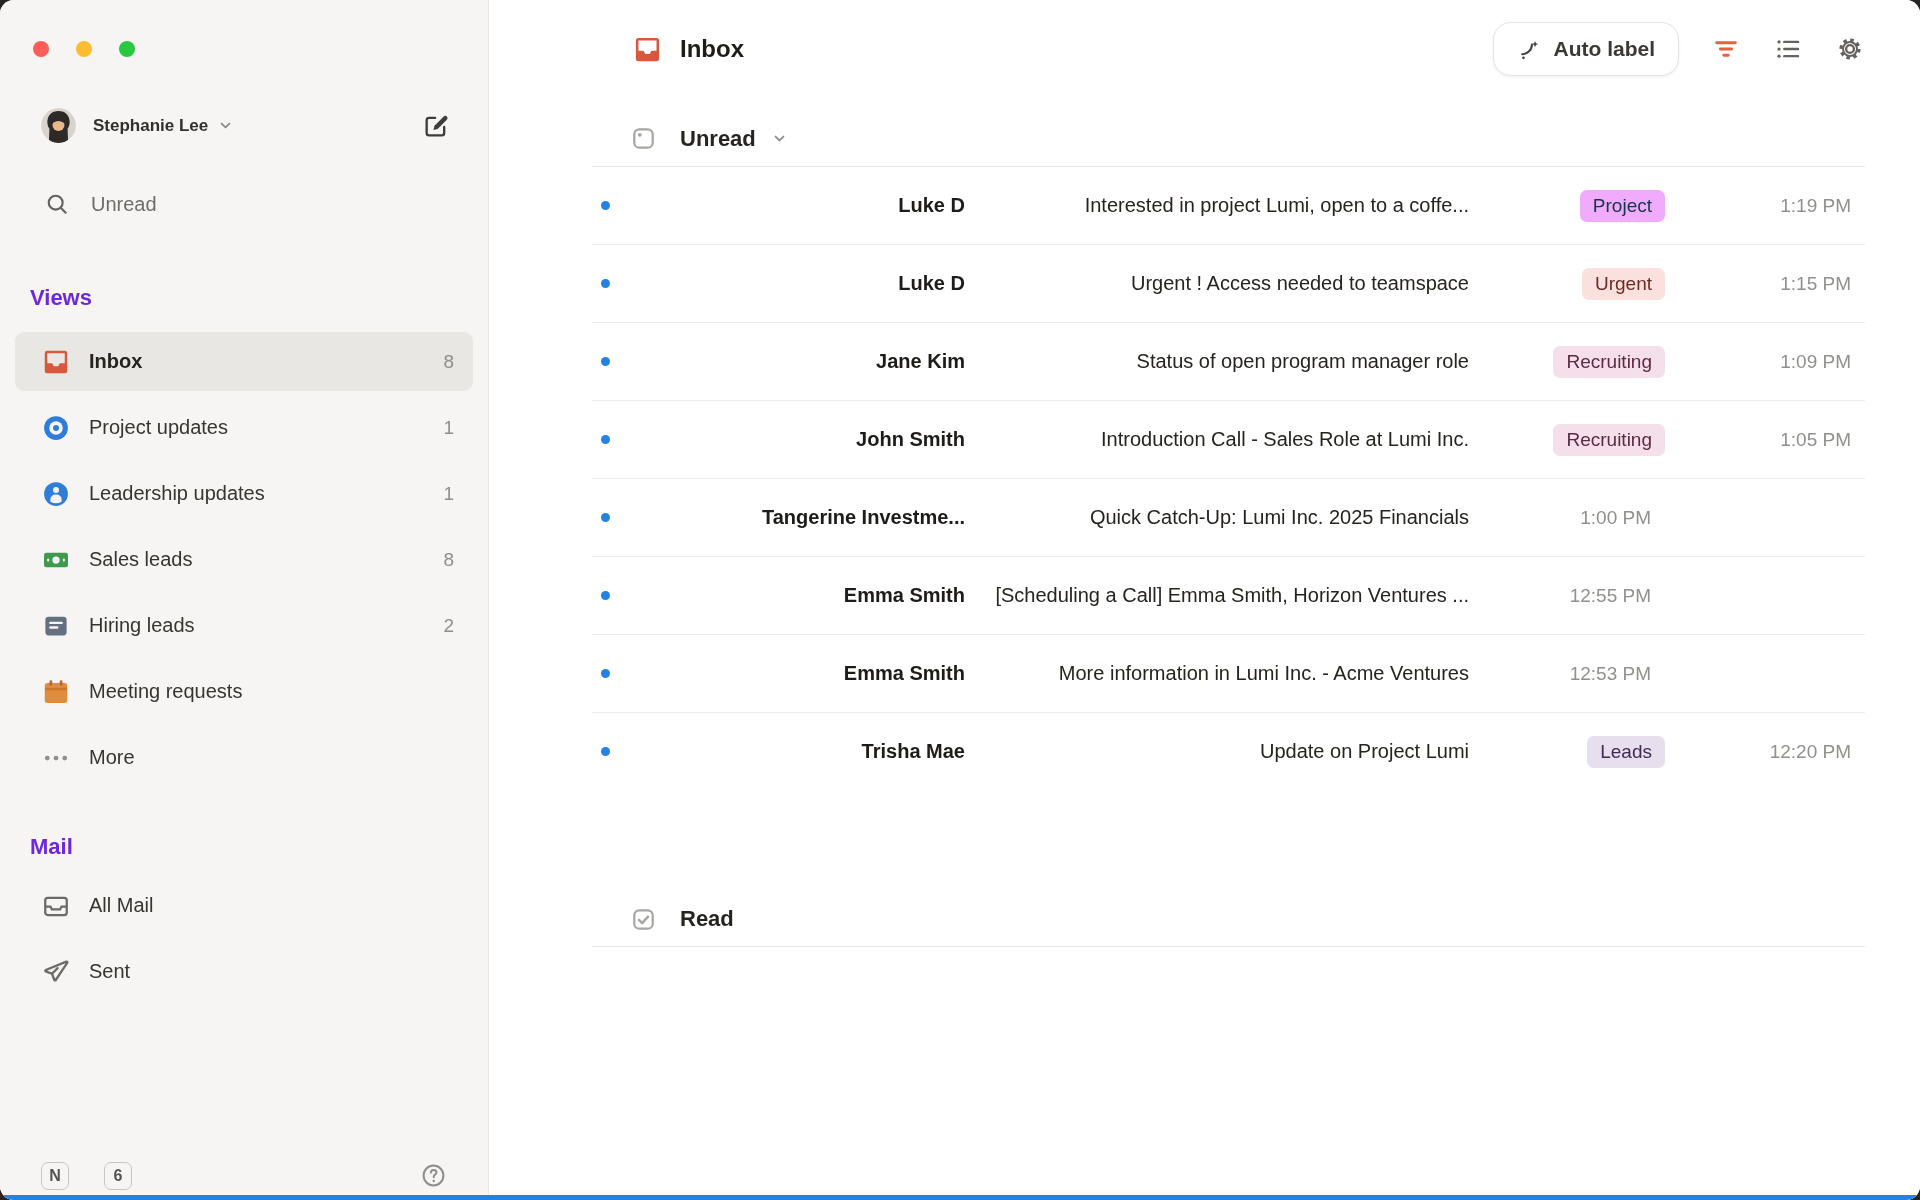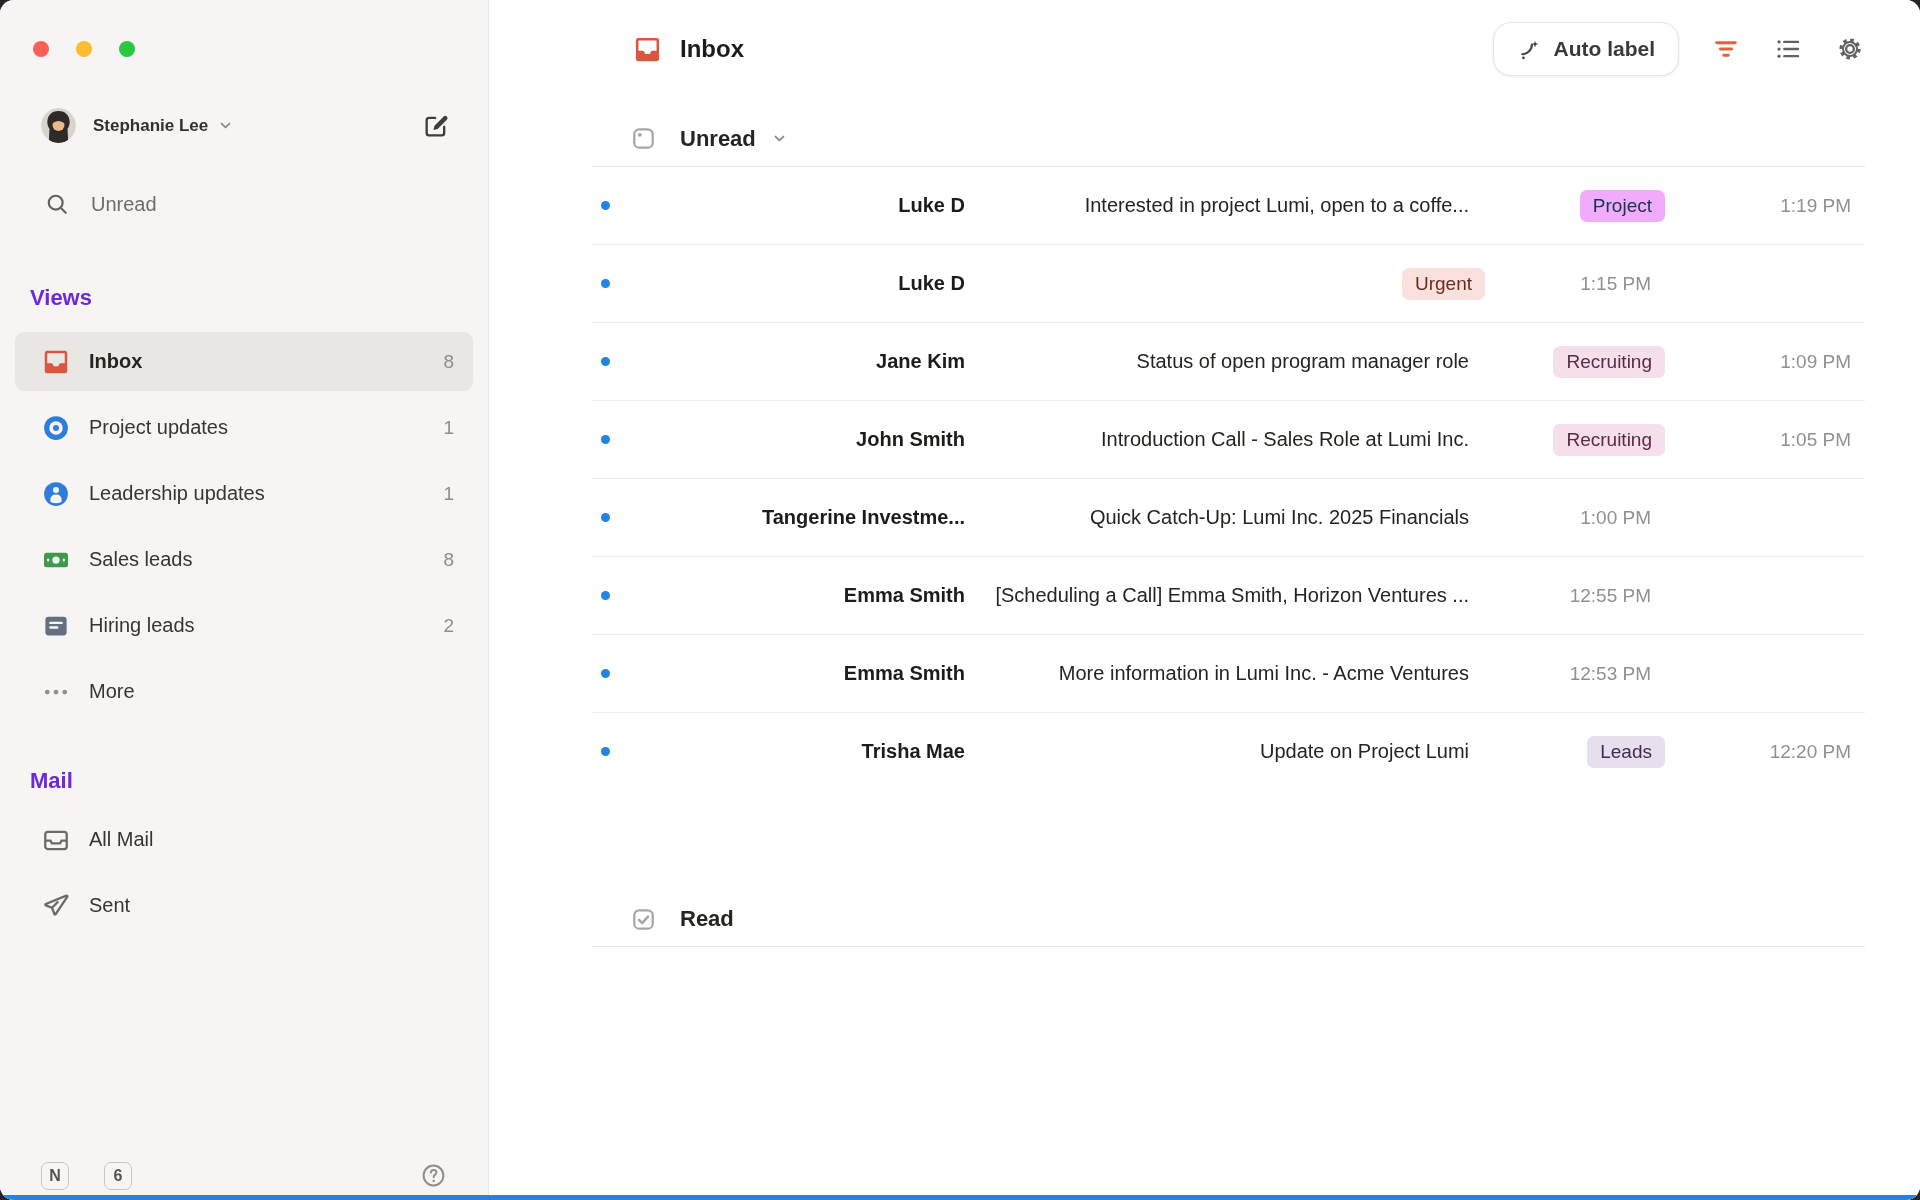"Urgent ! Access needed to" span.subject { html: none -> <span>Urgent ! Access needed to teamspace</span> }
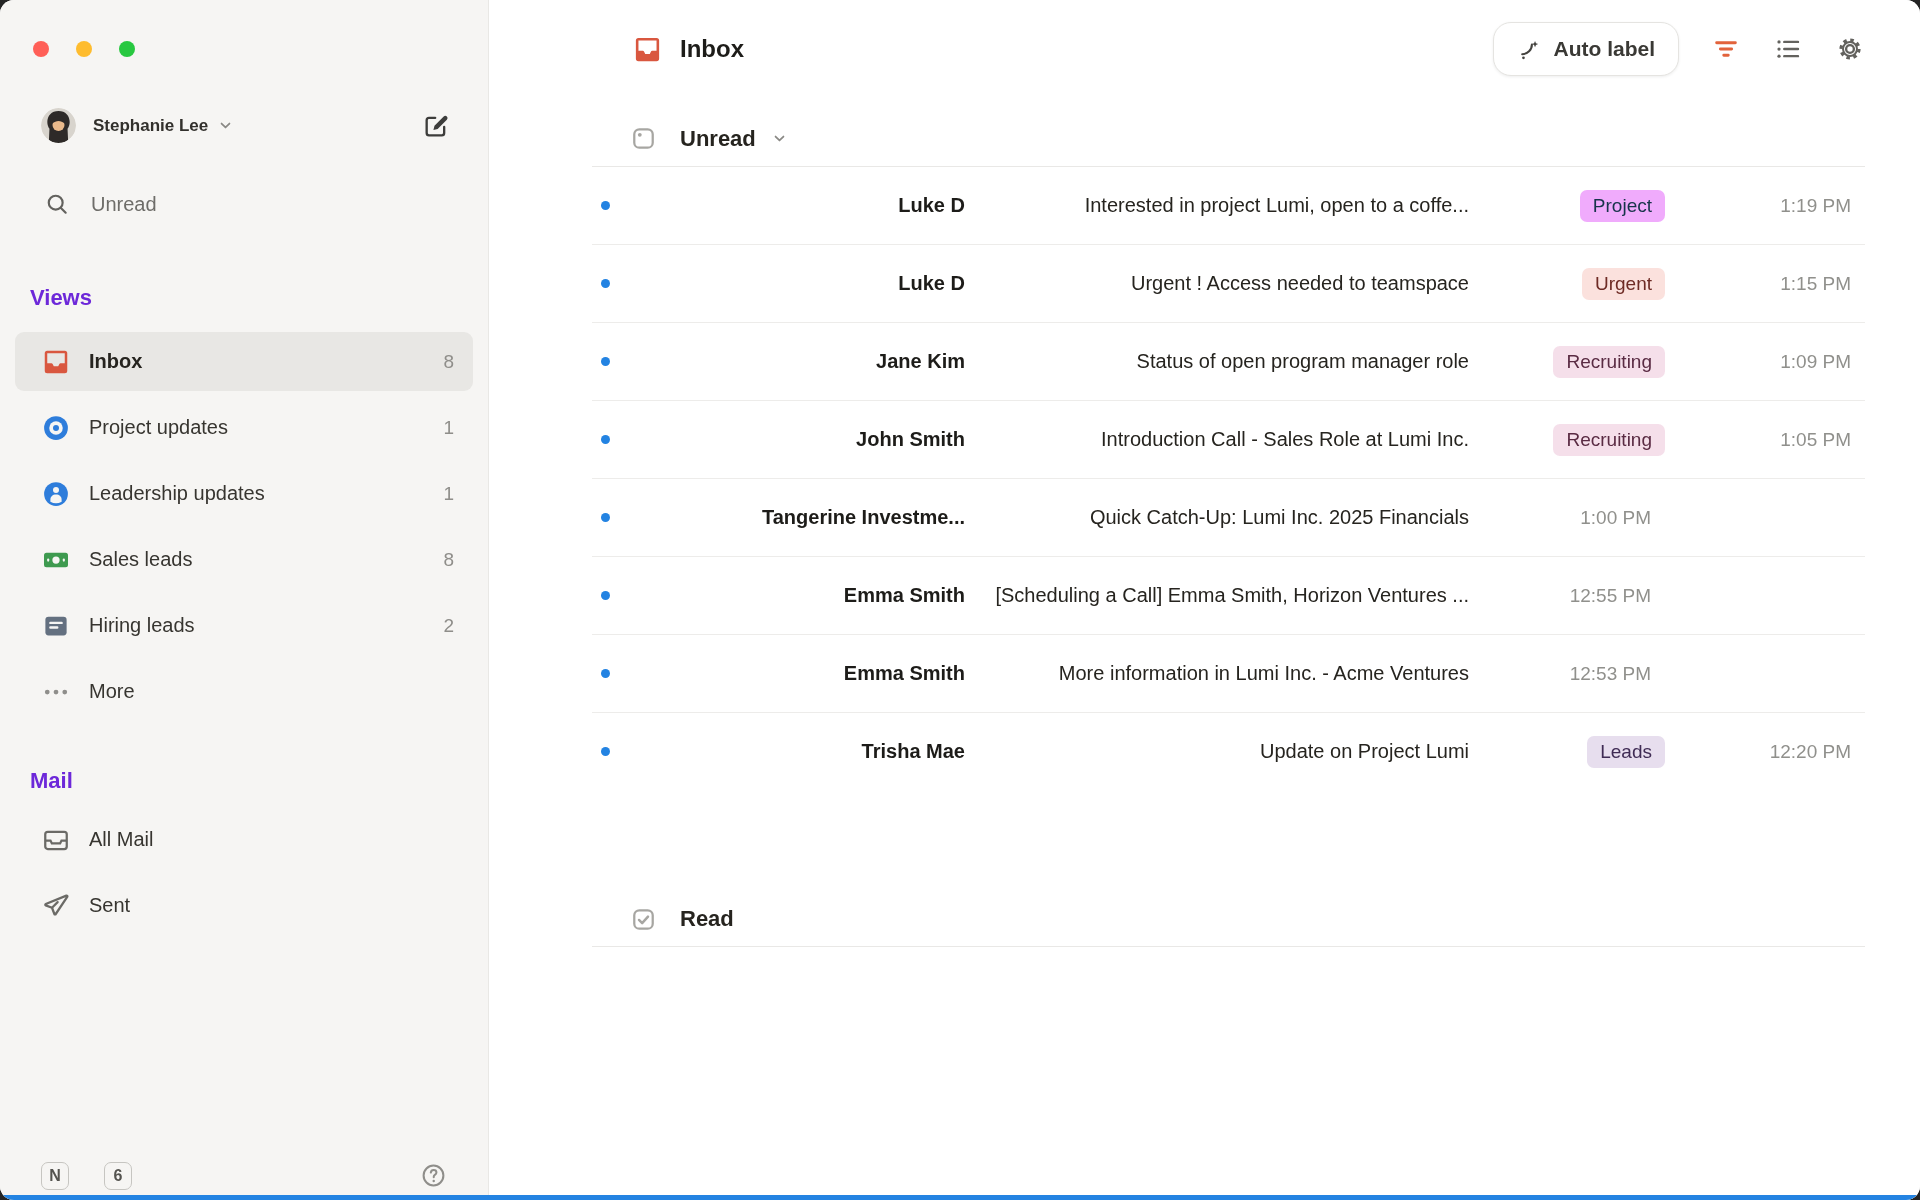"Meeting requests" div.side-item { html: none -> <div> <span> <svg> <rect></rect> <path></path> <rect></rect> <rect></rect> </svg> </span> <span>Meeting requests</span> </div> }
